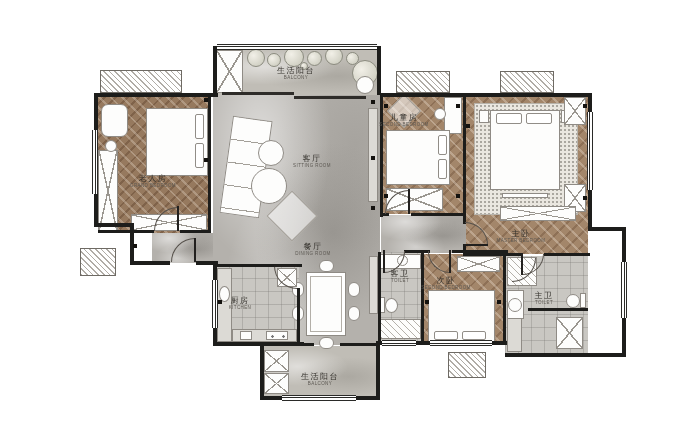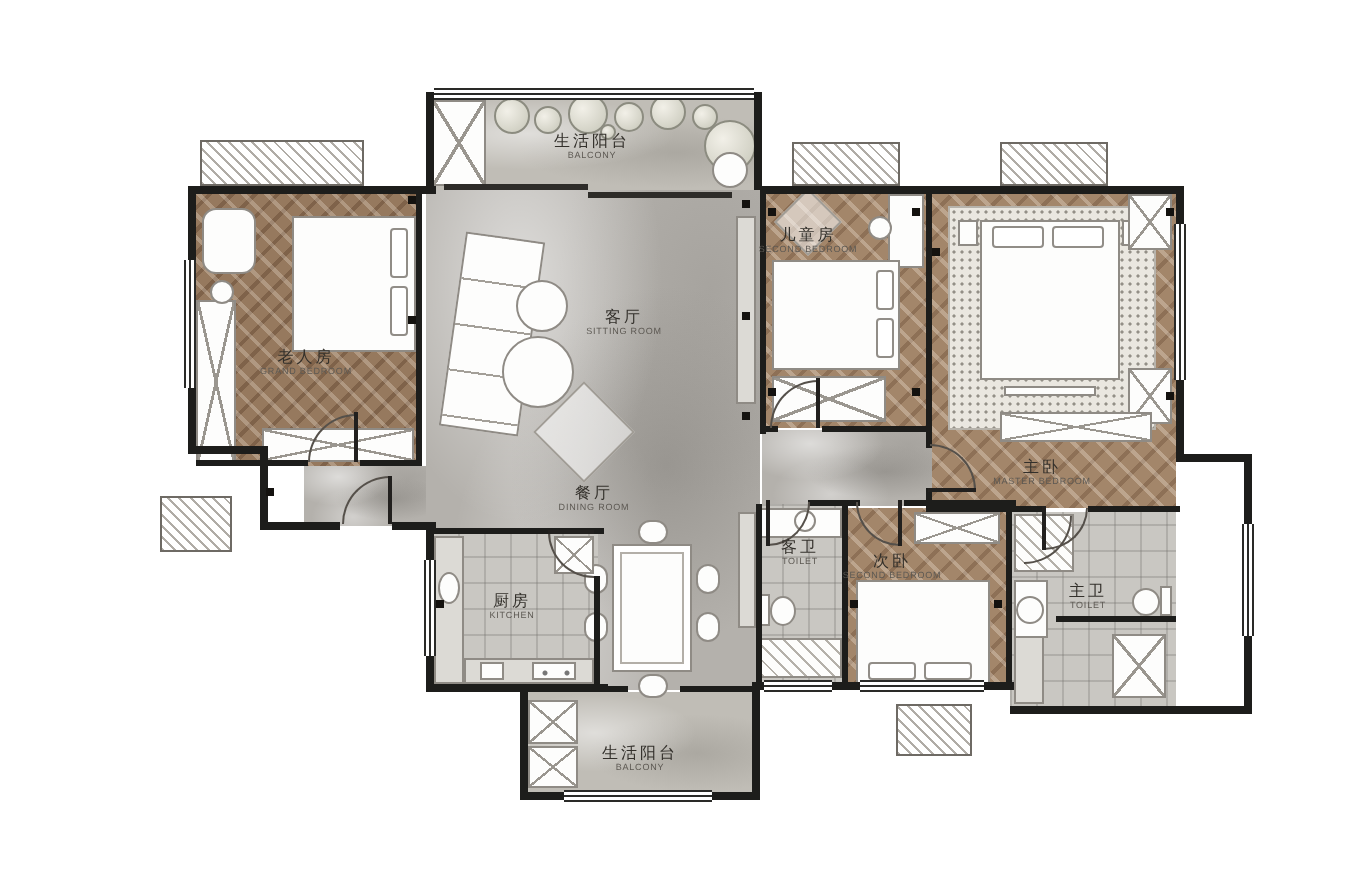"餐厅" div.label { left: 297px -> 313px }
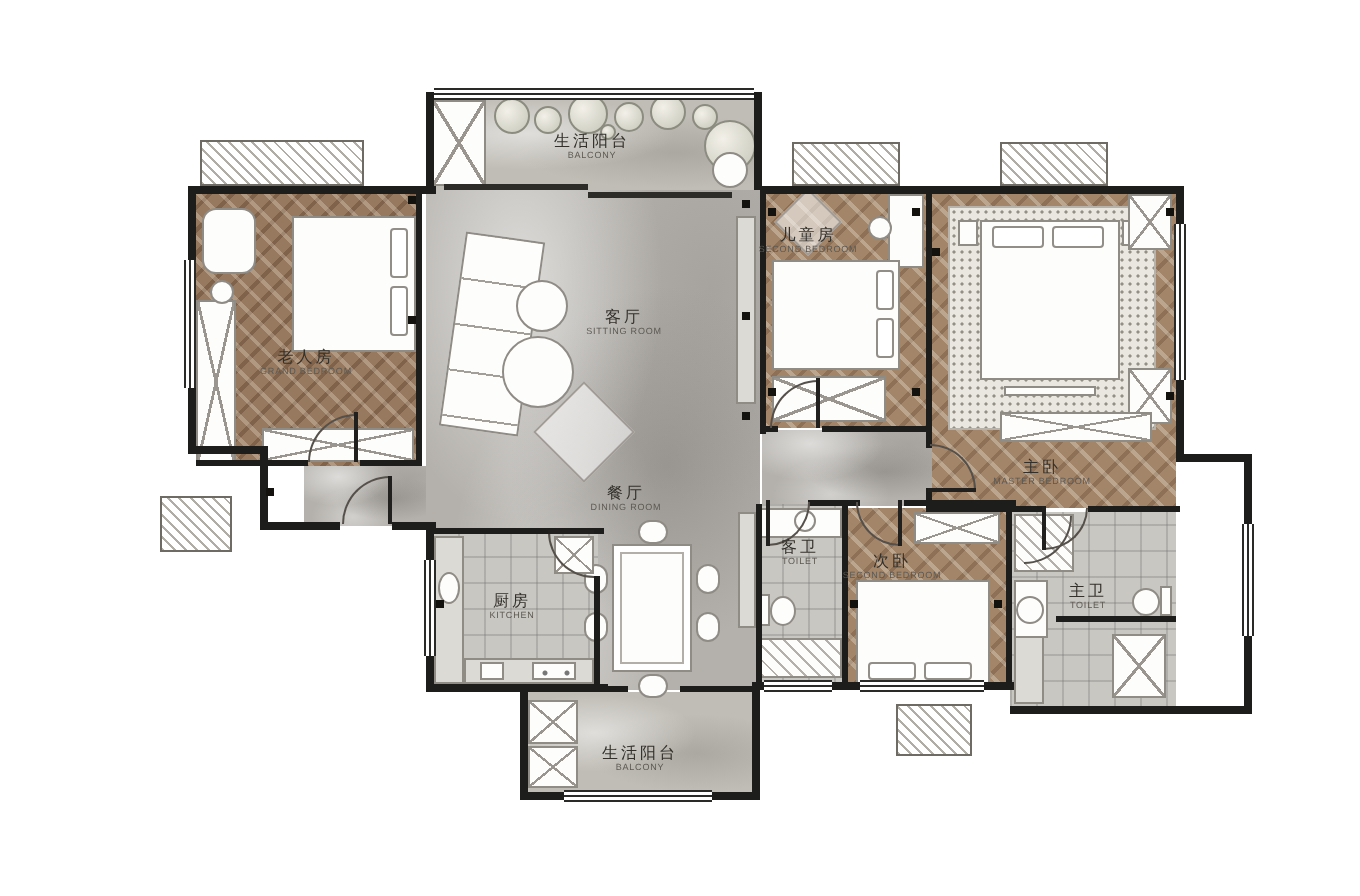"厨房" div.label { left: 256px -> 240px }
